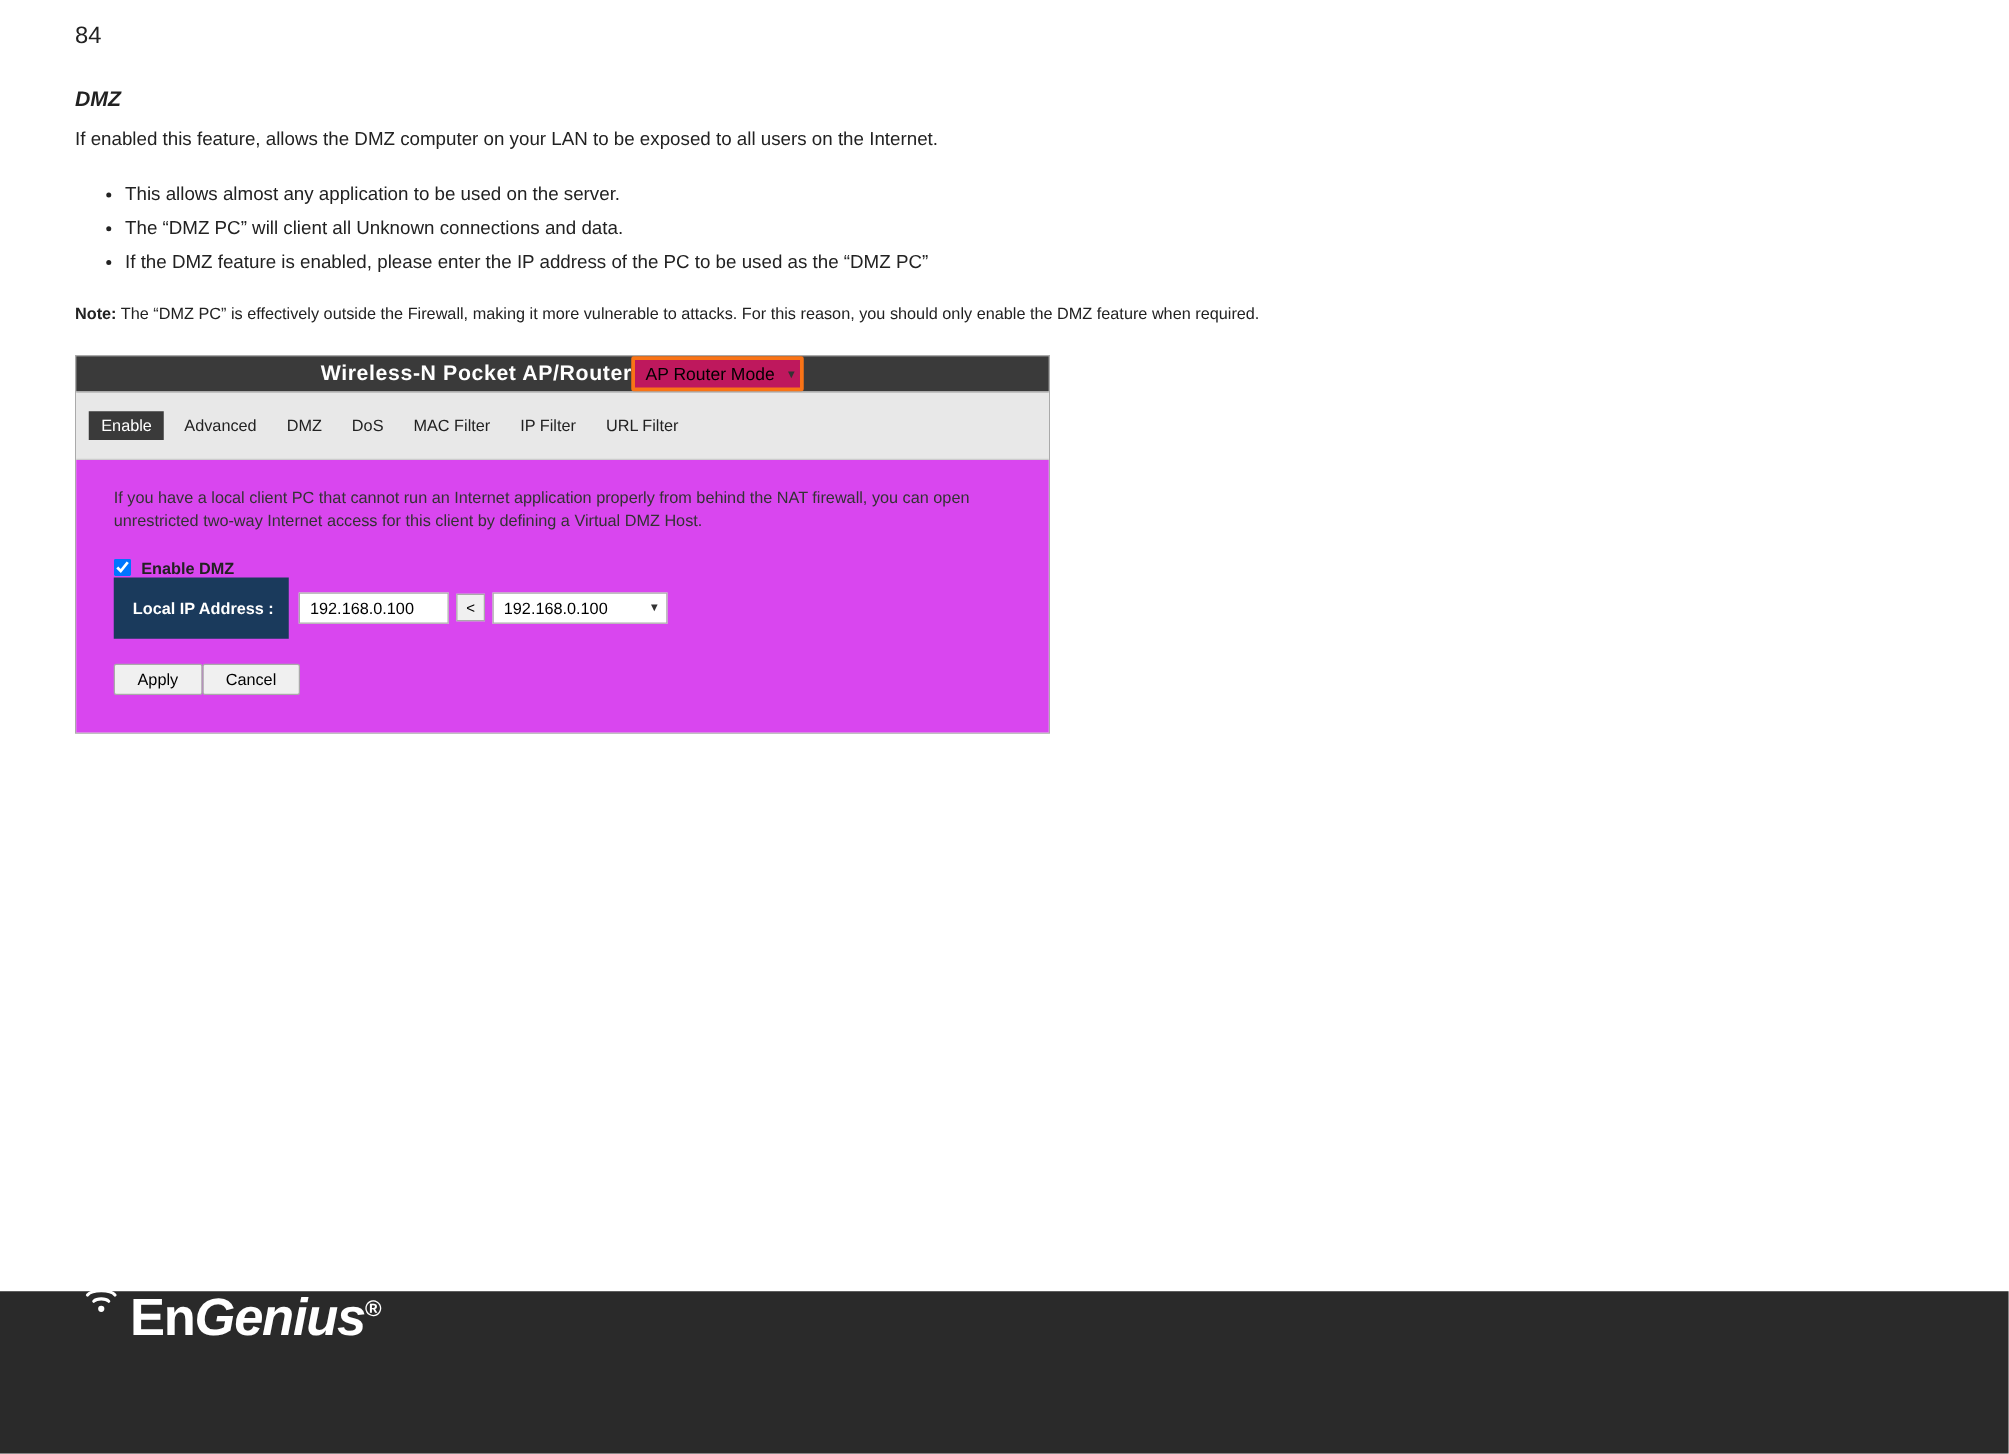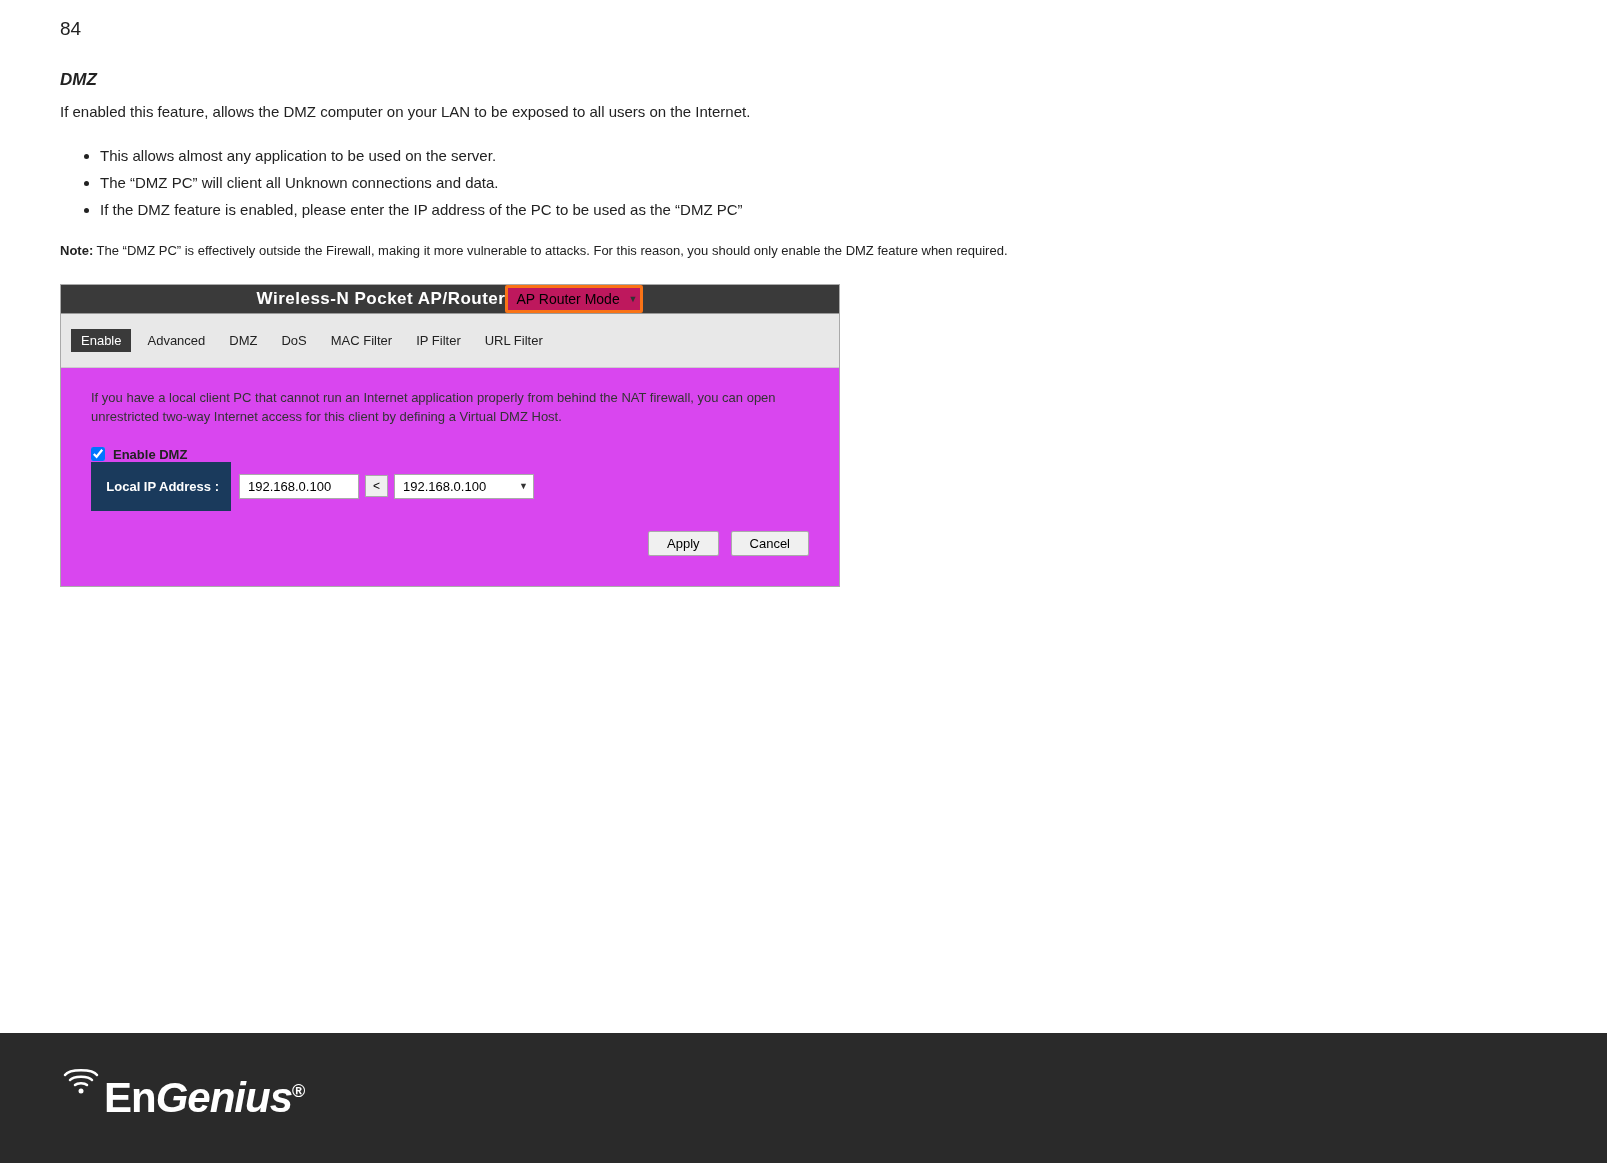"Apply" .action-row { gap: 12px -> 0; justify-content: flex-end -> flex-start }
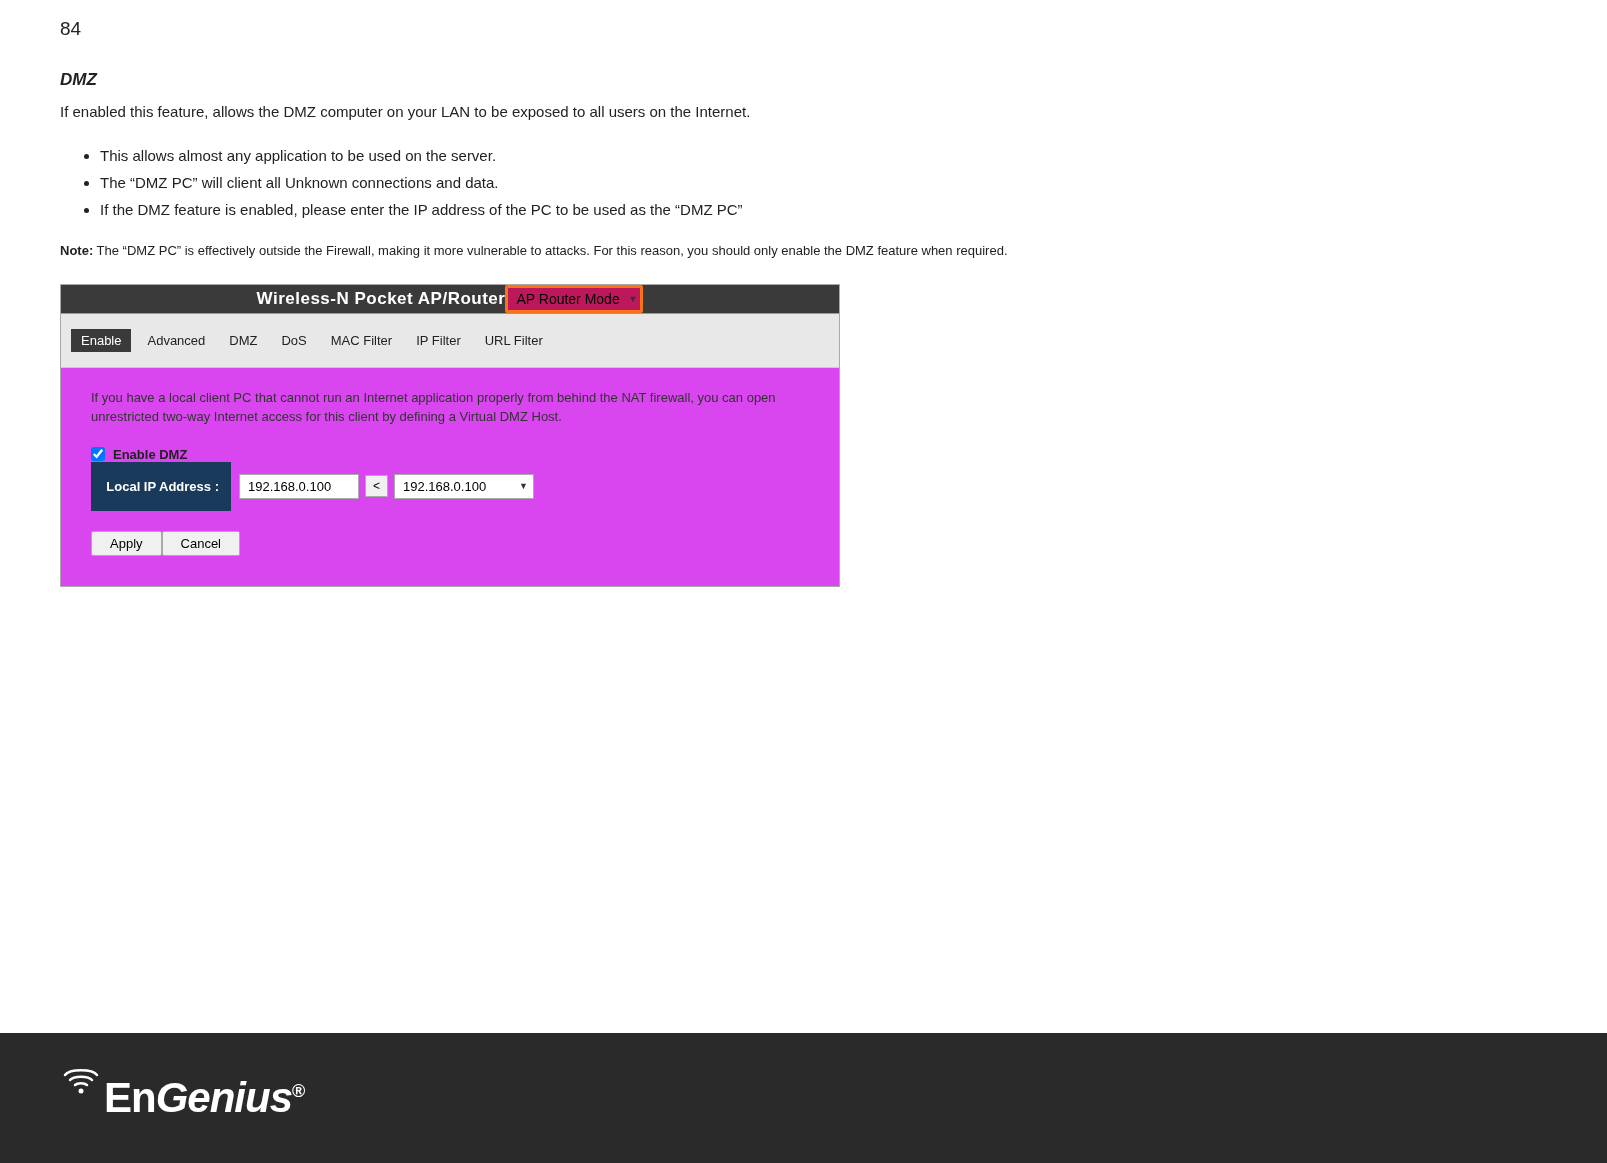"EnGenius®" .footer { align-items: center -> none }
